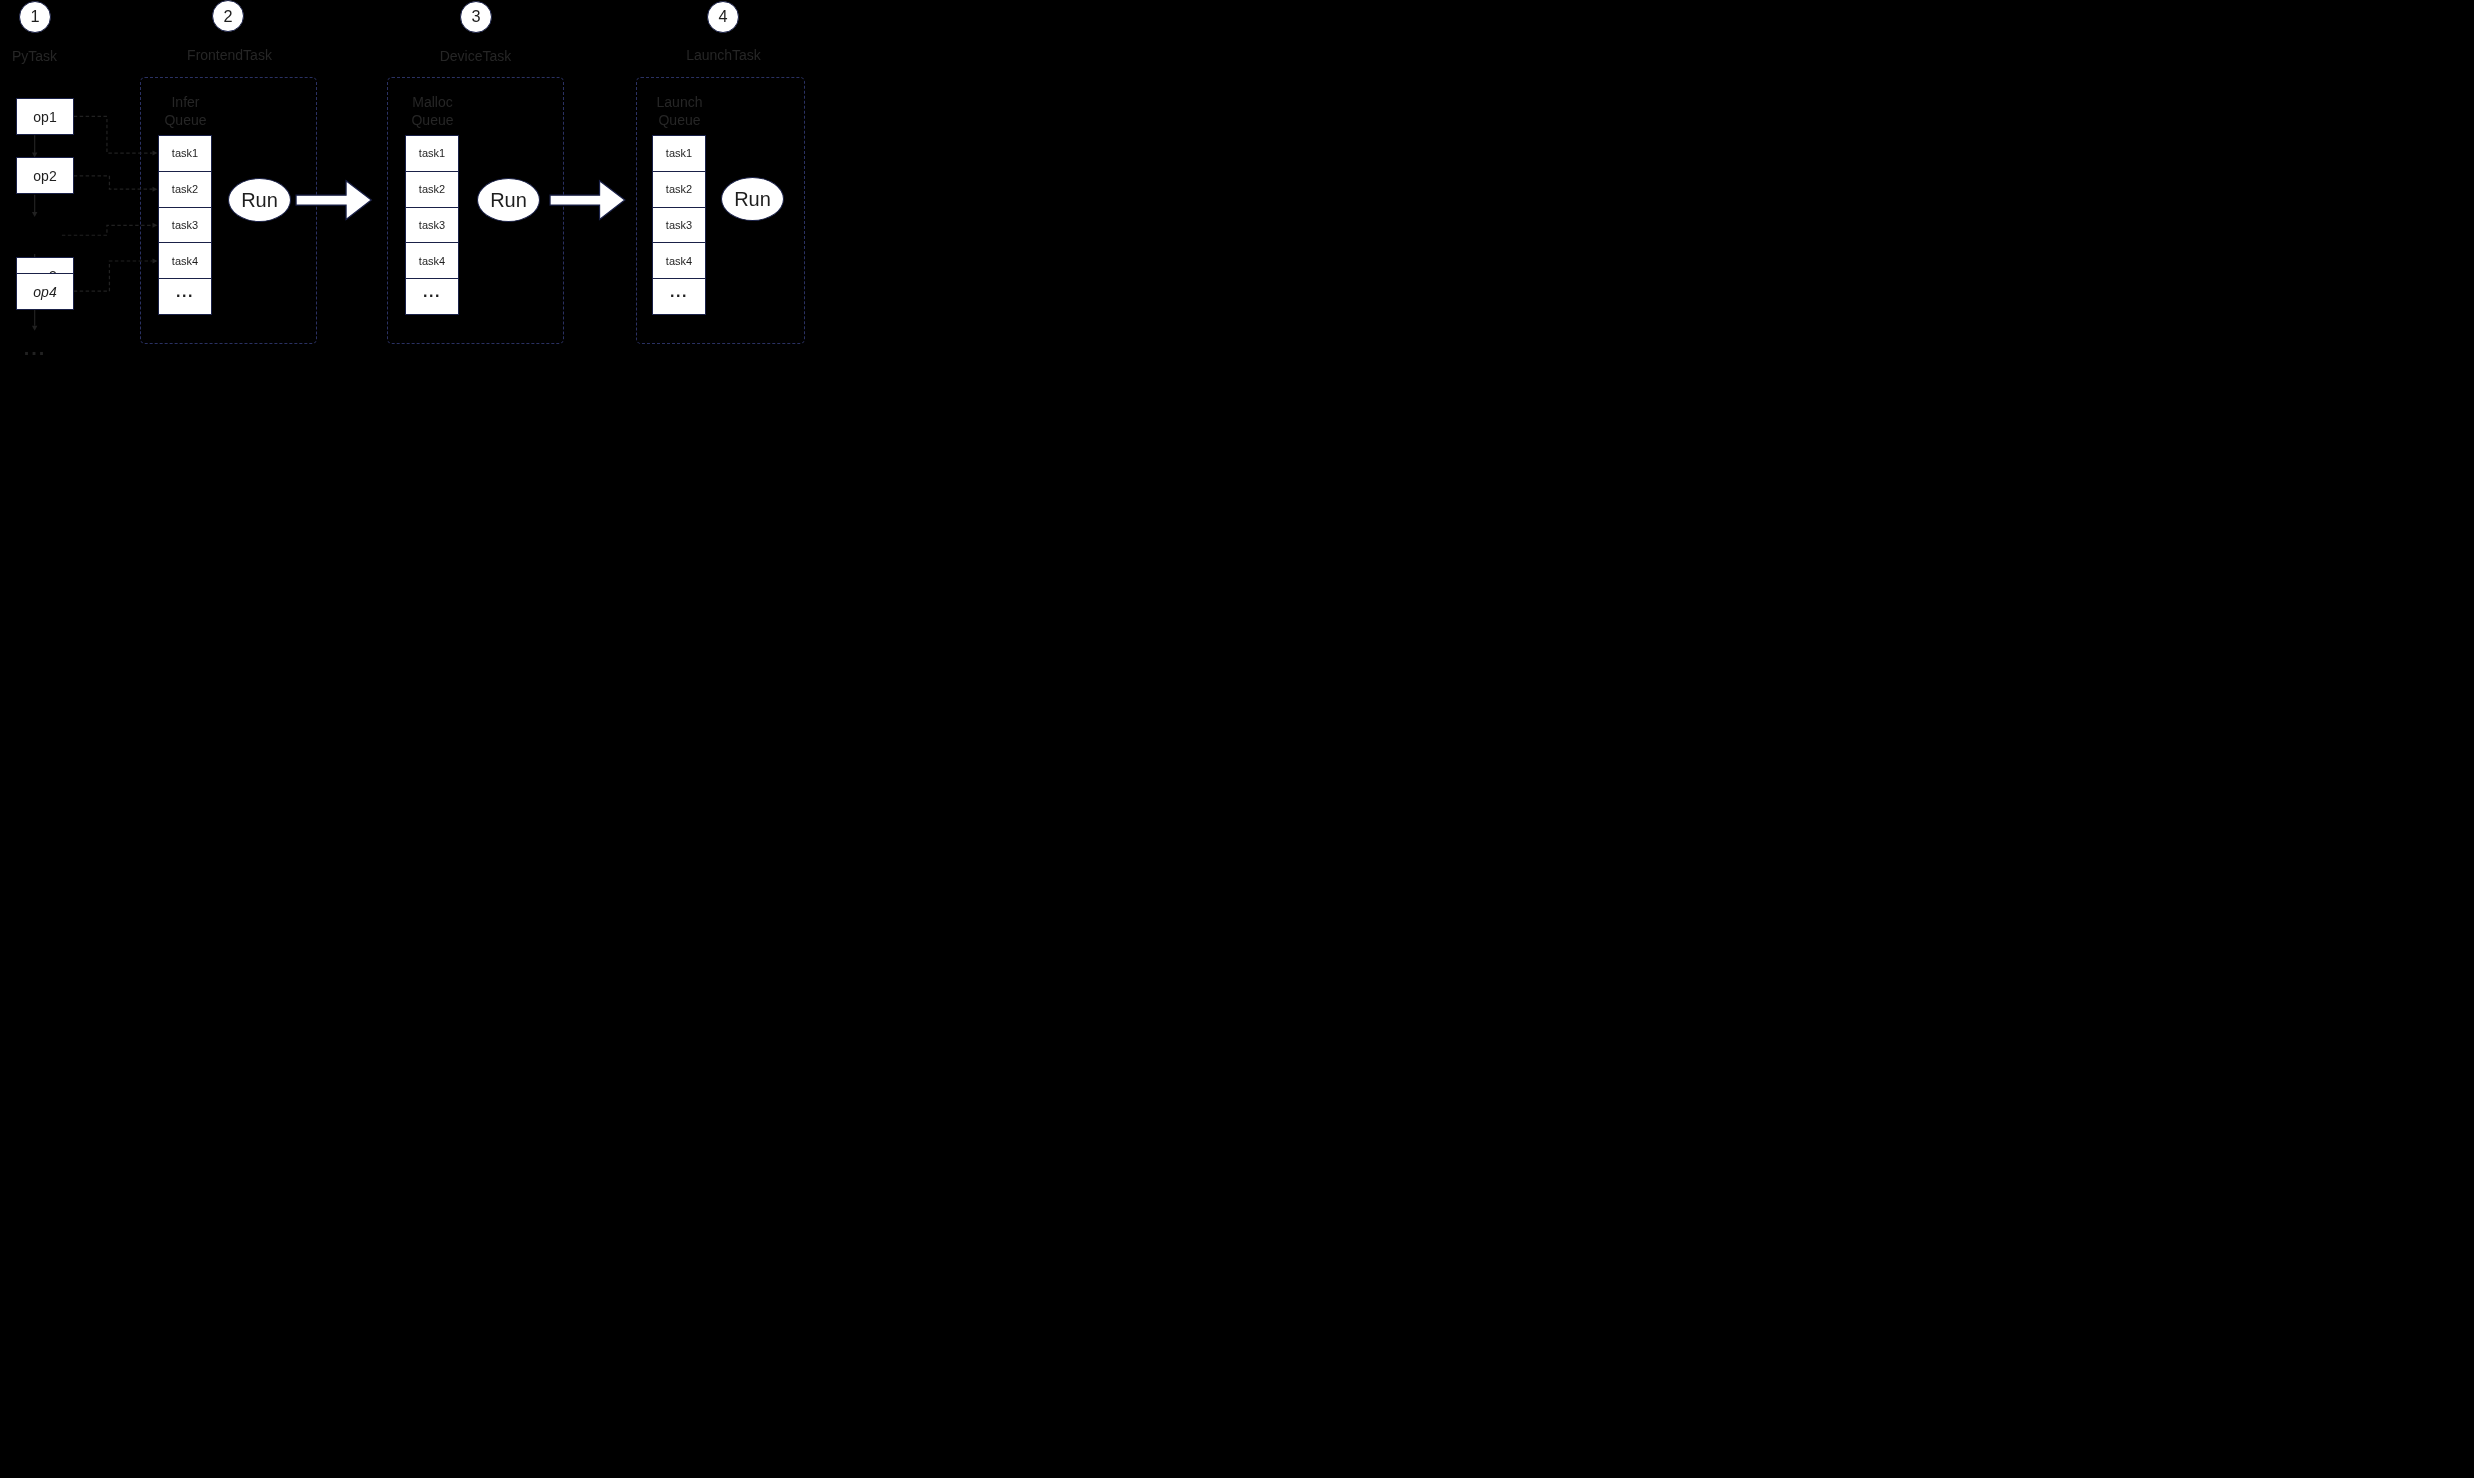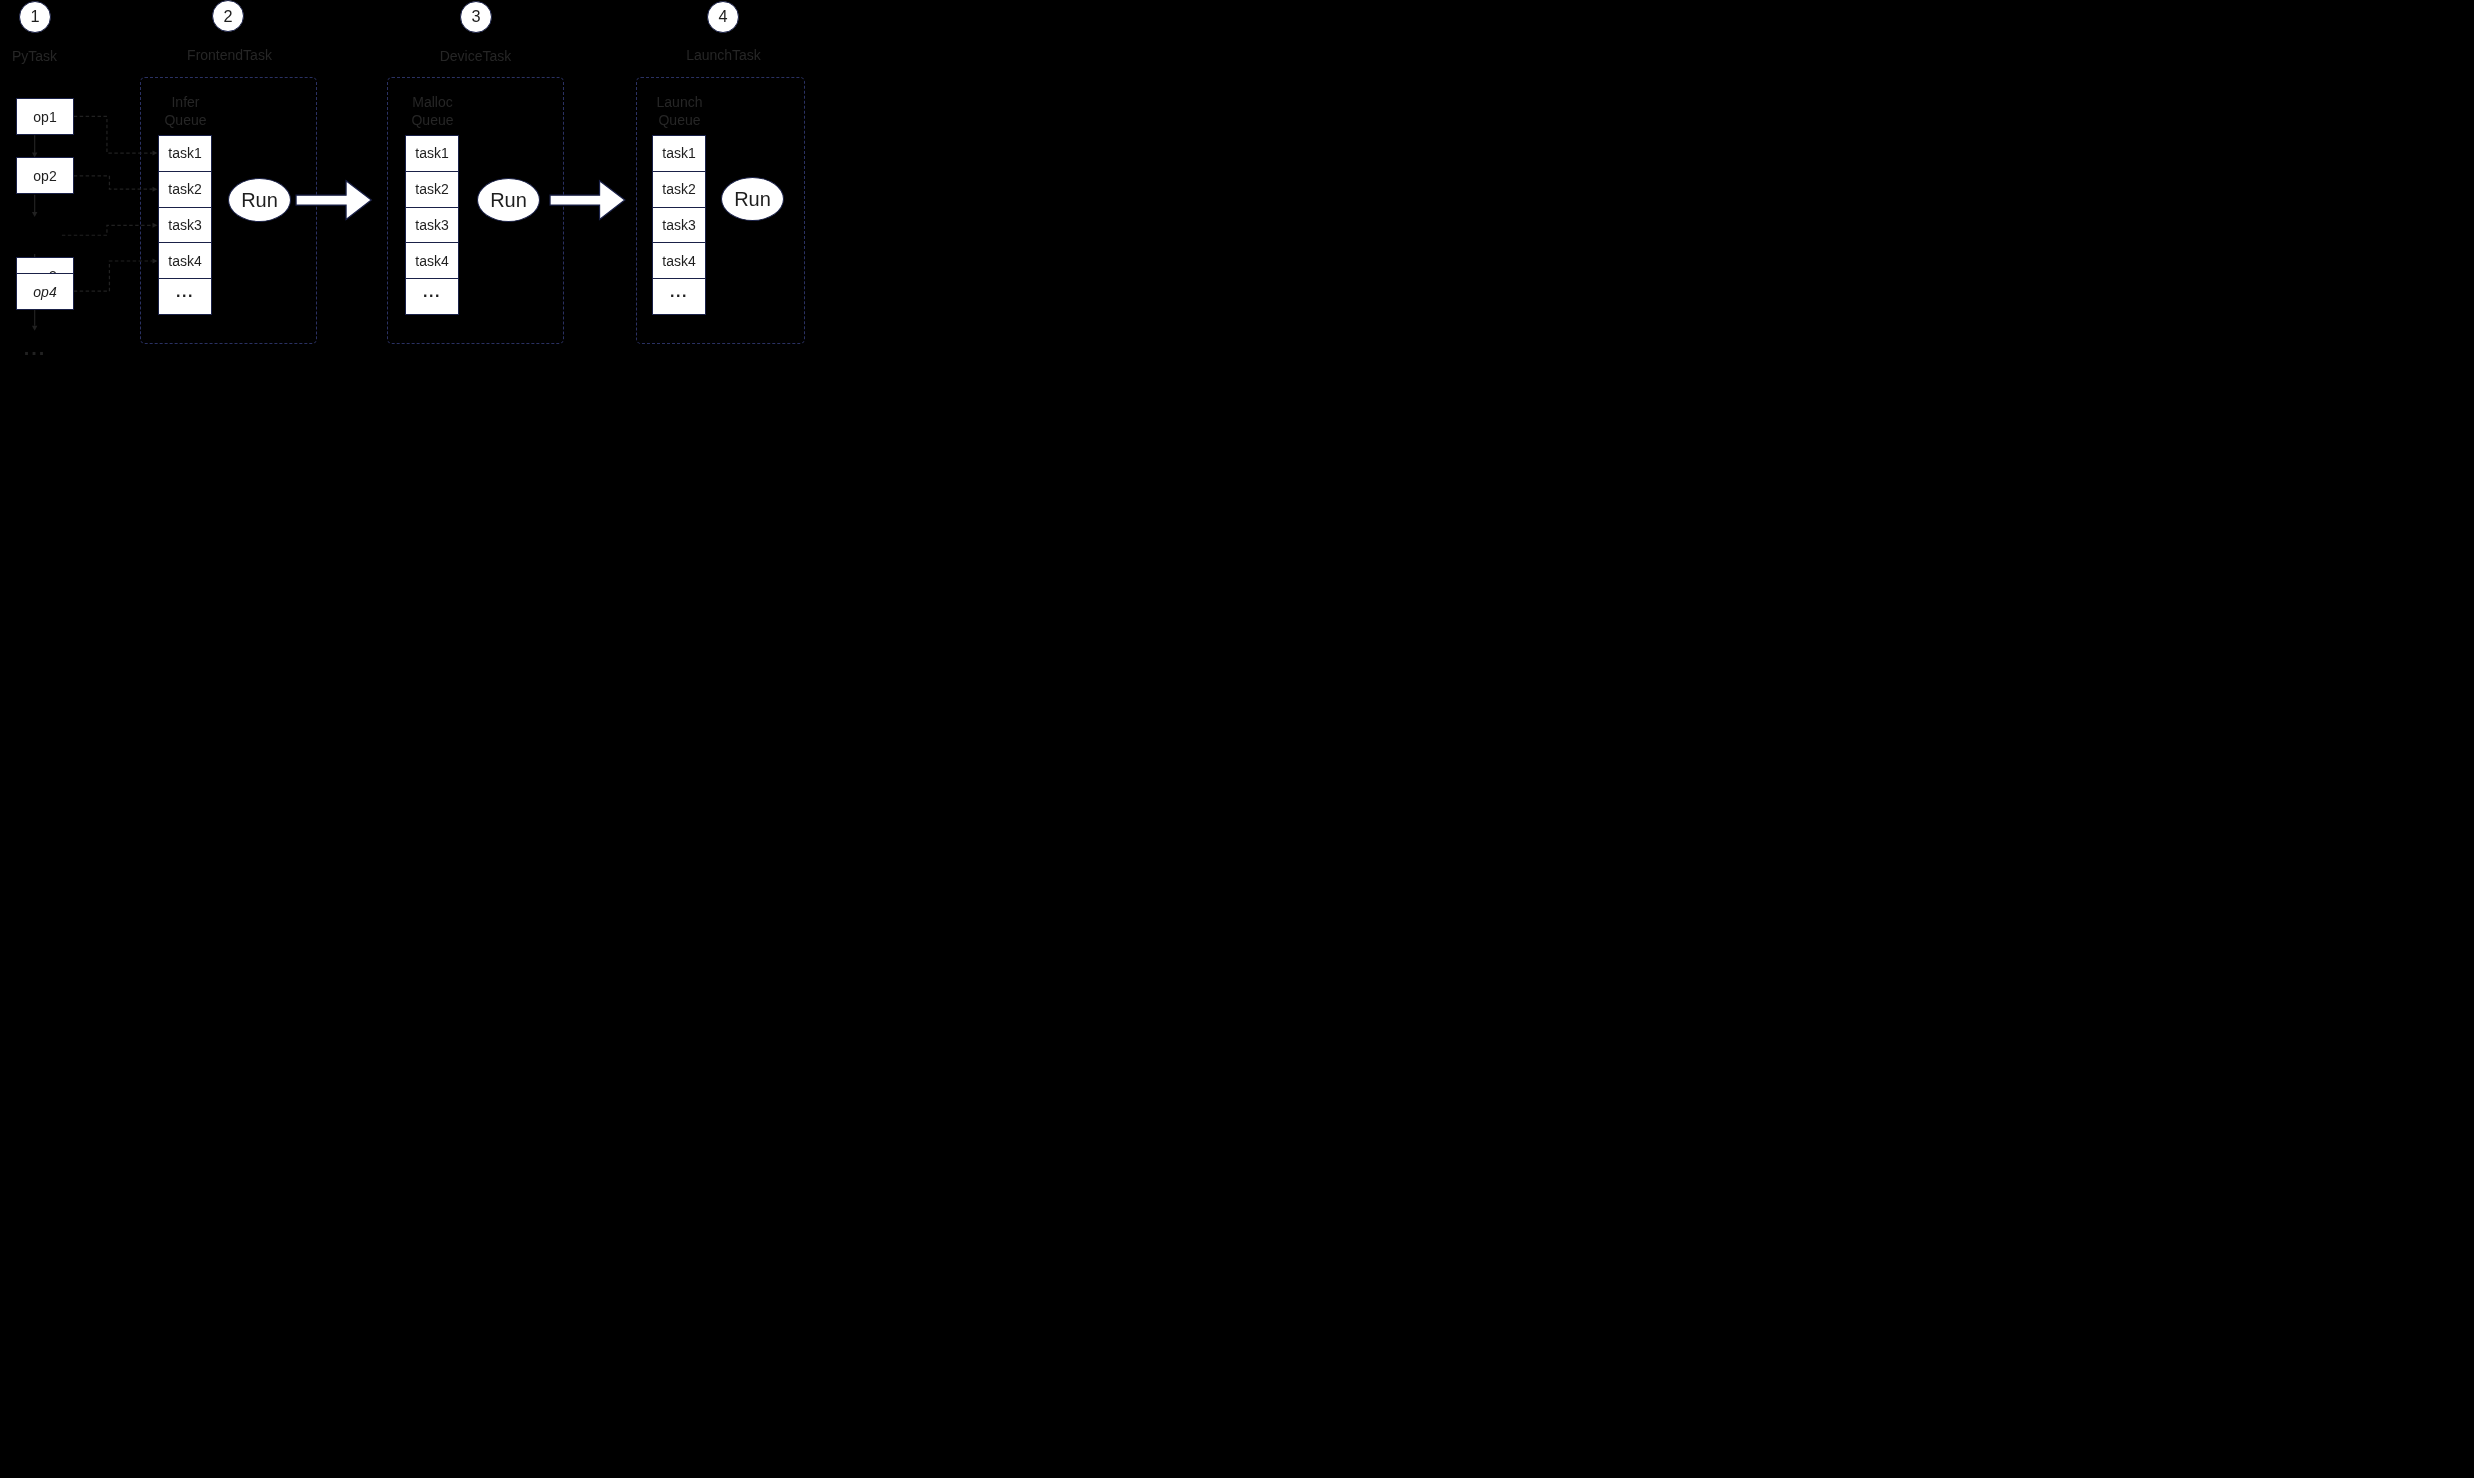"task1" .queue .cell { font-size: 14px -> 11px }
